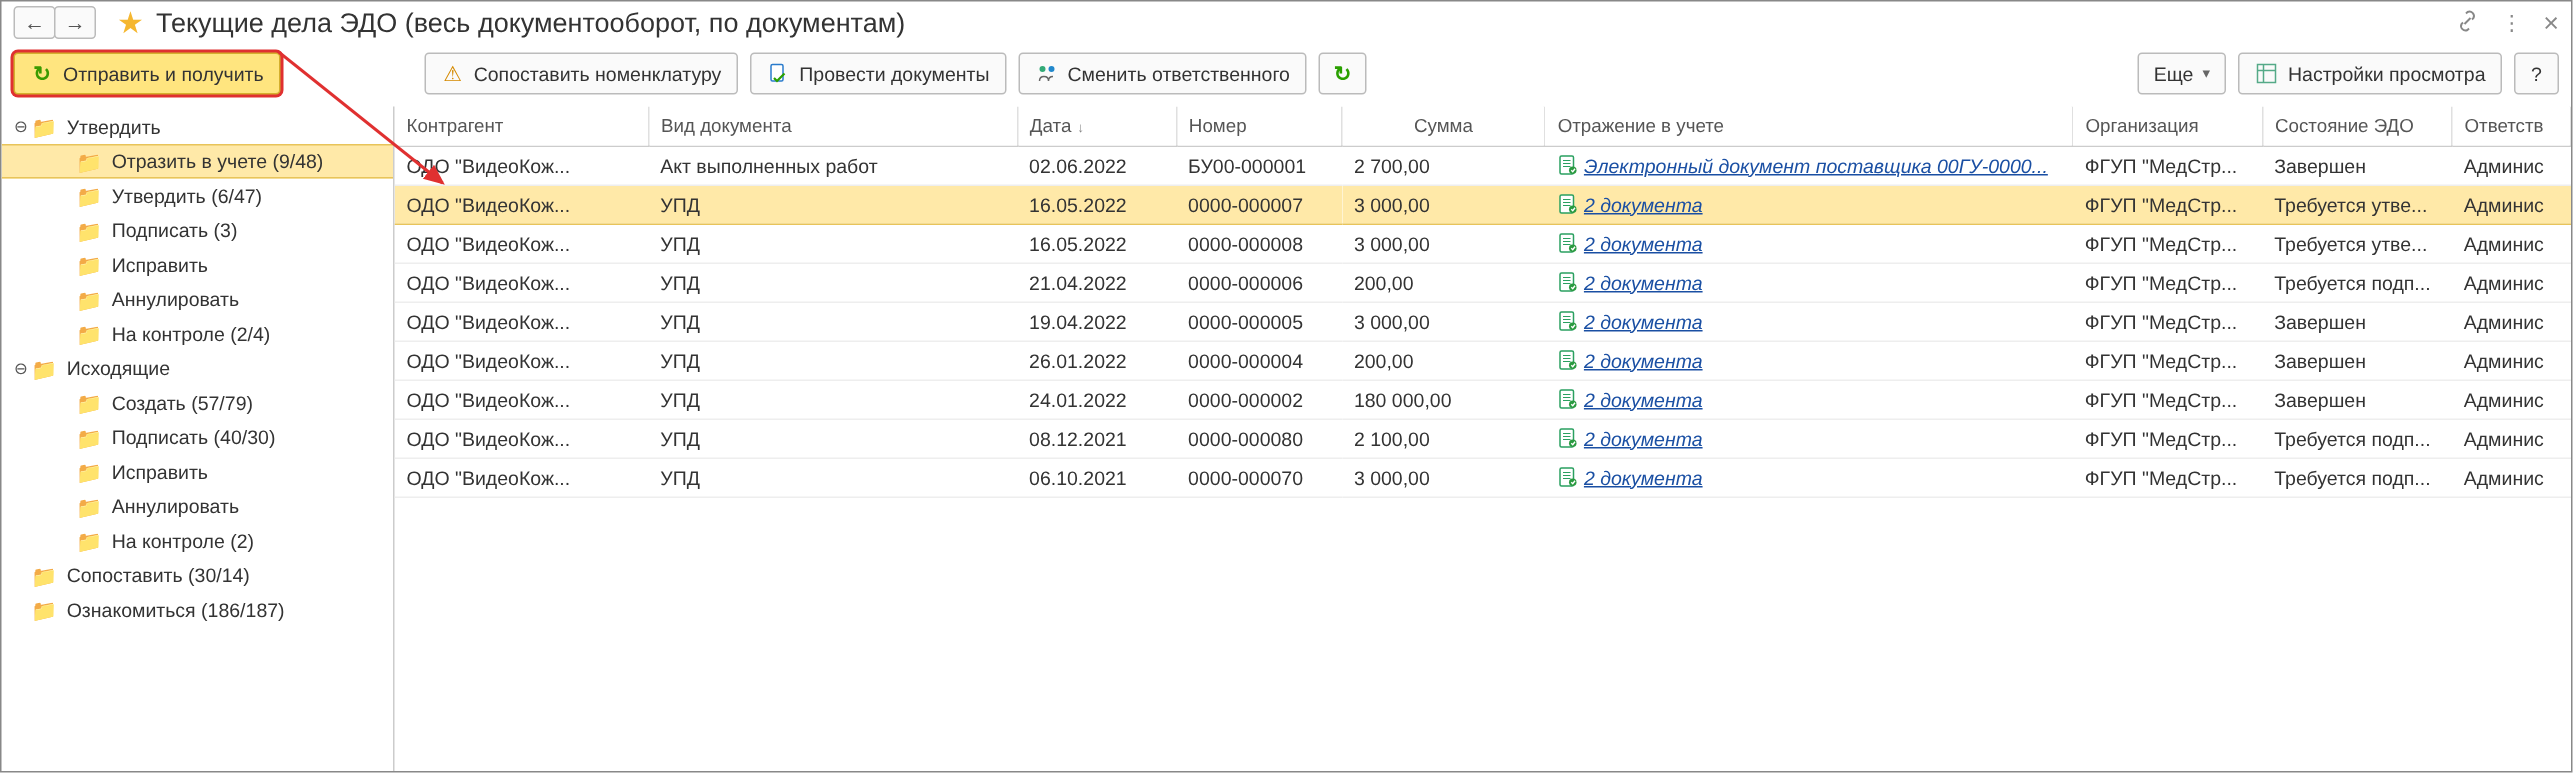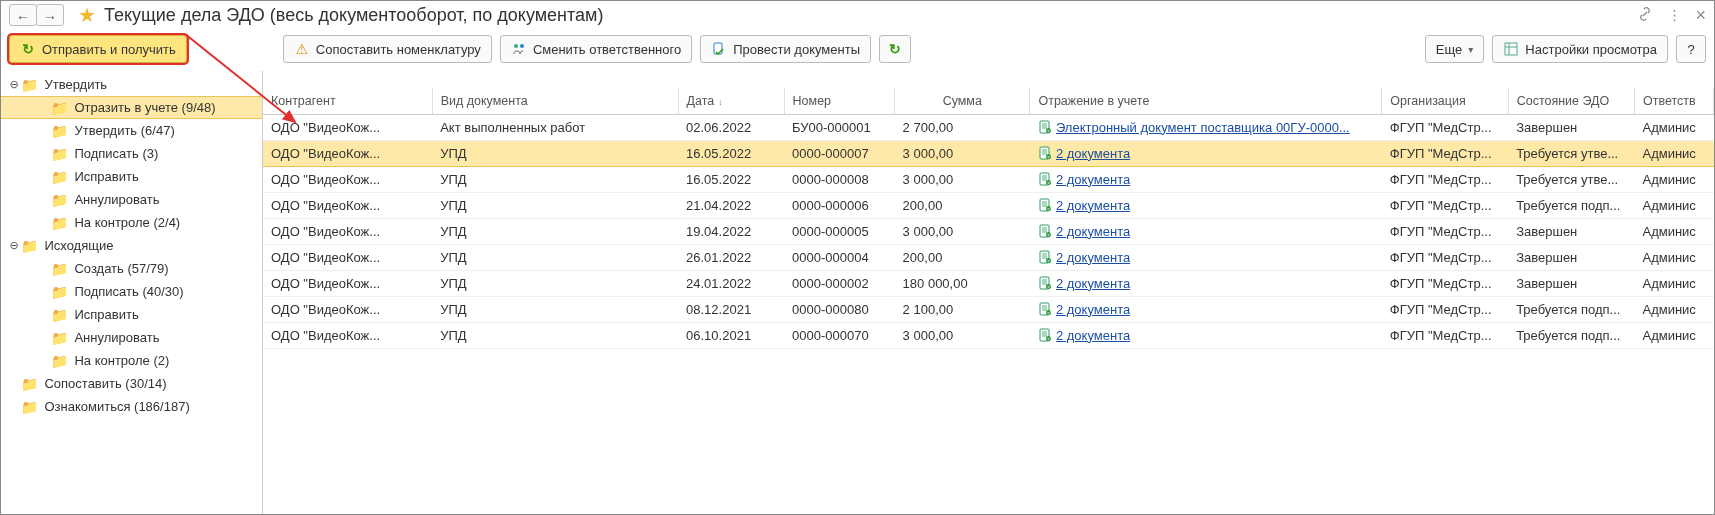"Сменить ответственного" div.btn { order: before "Провести документы" -> after "Провести документы" }
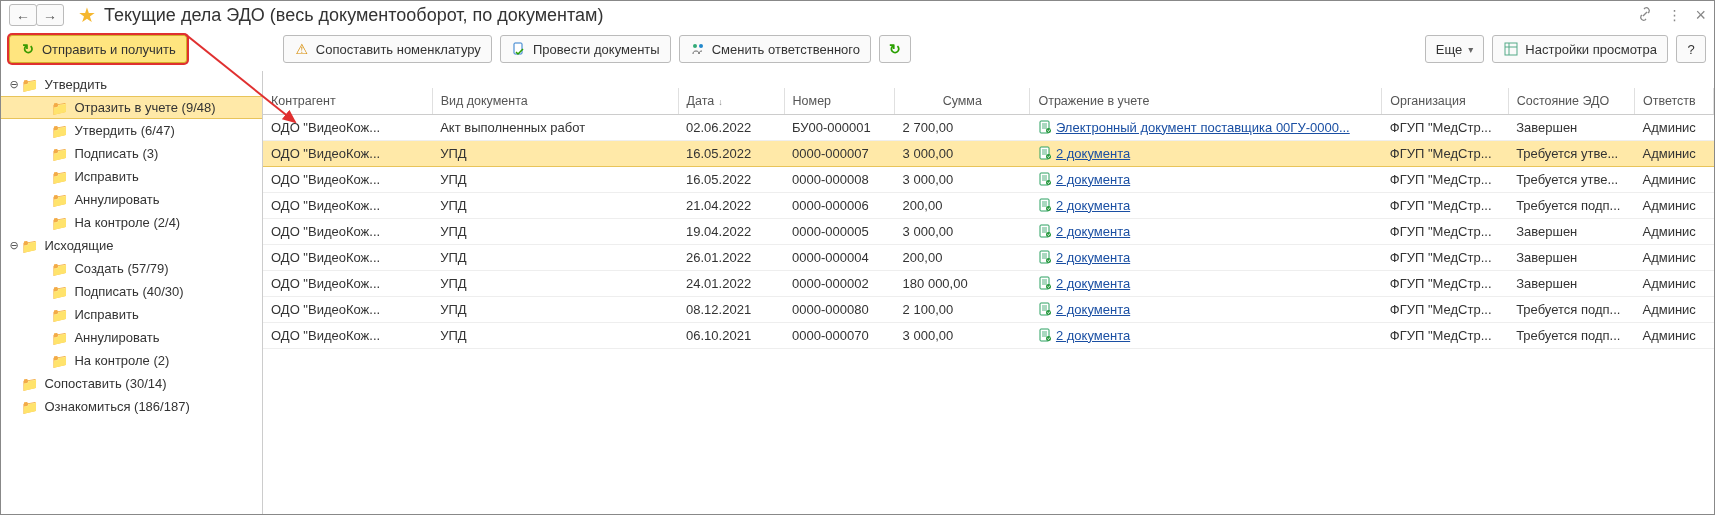"Контрагент" table { margin-top: 17px -> none }
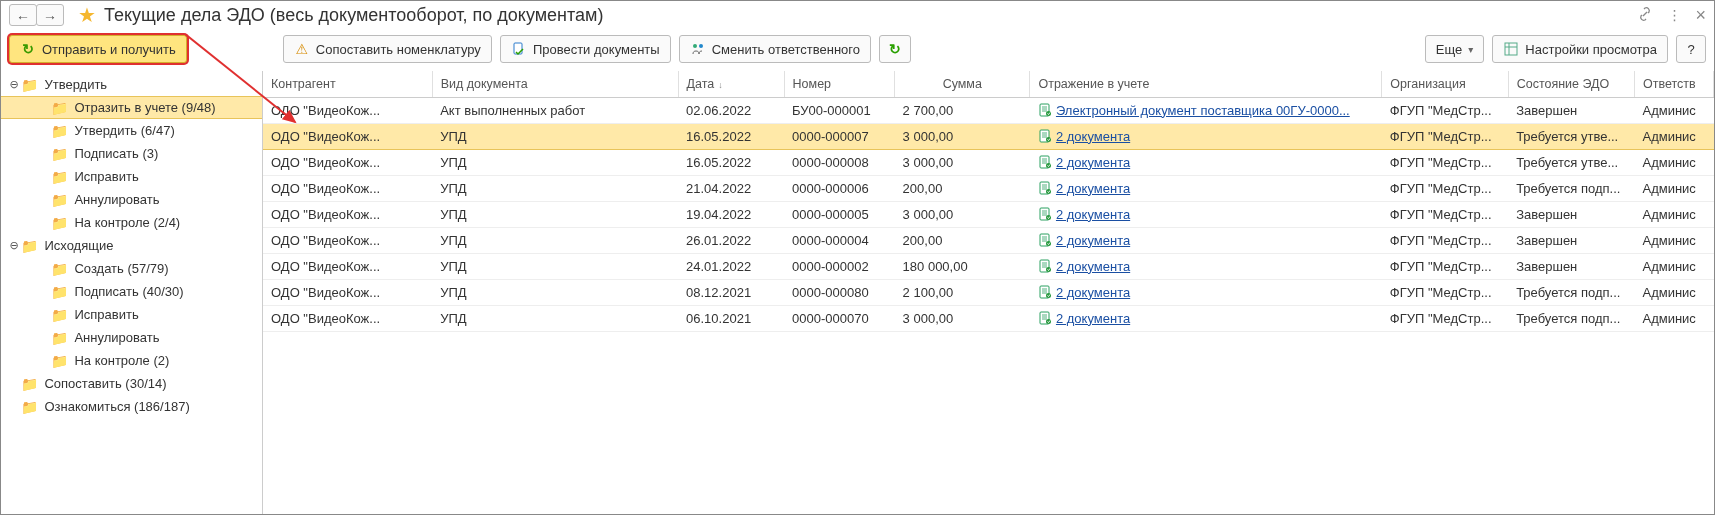"Электронный документ поставщика" .link { font-style: none -> italic }
